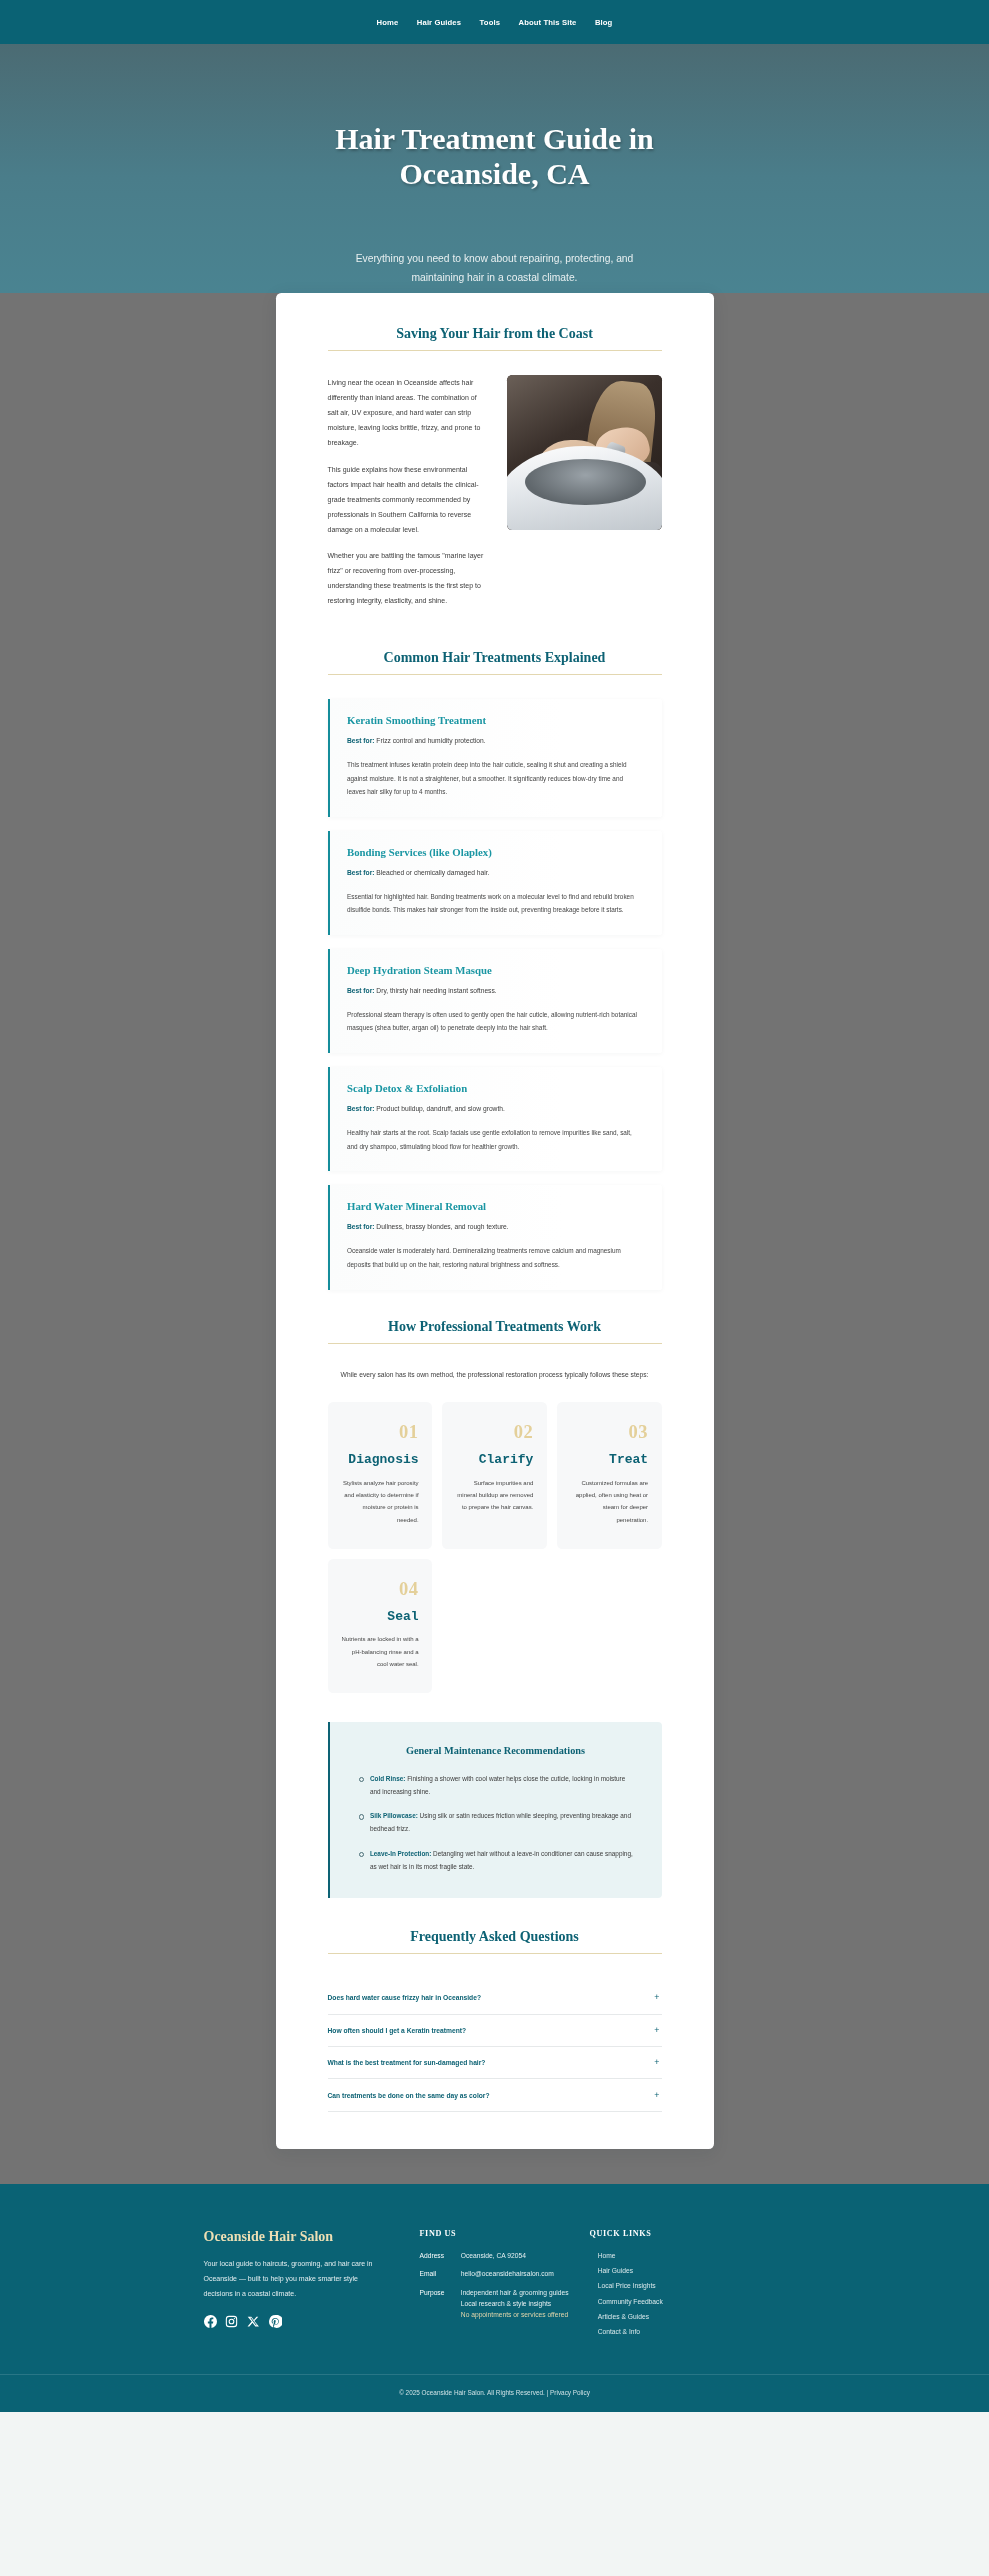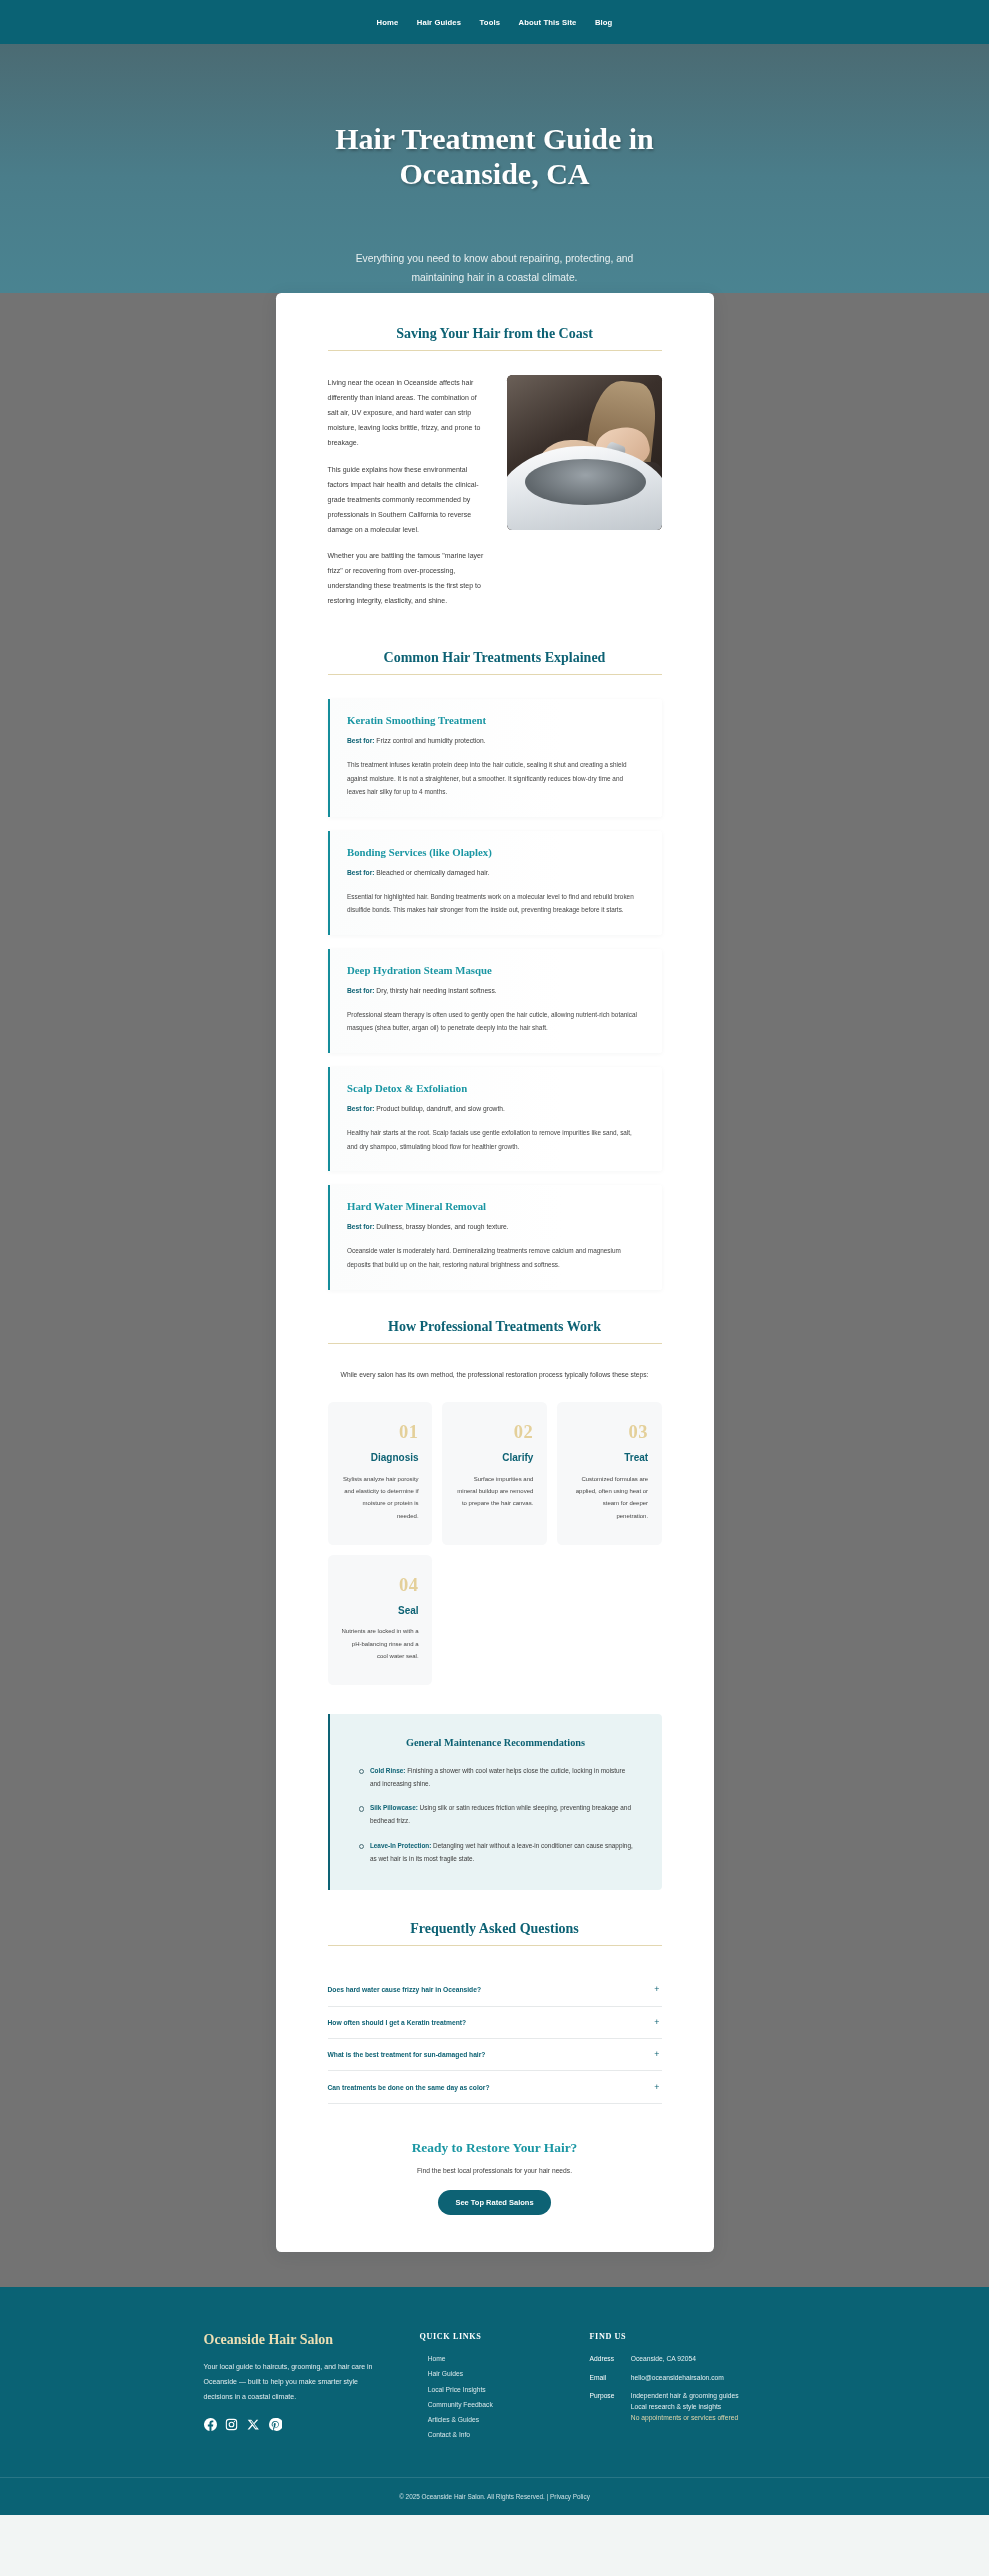"Diagnosis" .proc-title { font-family: Liberation Sans, sans-serif -> Liberation Mono, monospace; font-size: 10px -> 13px }
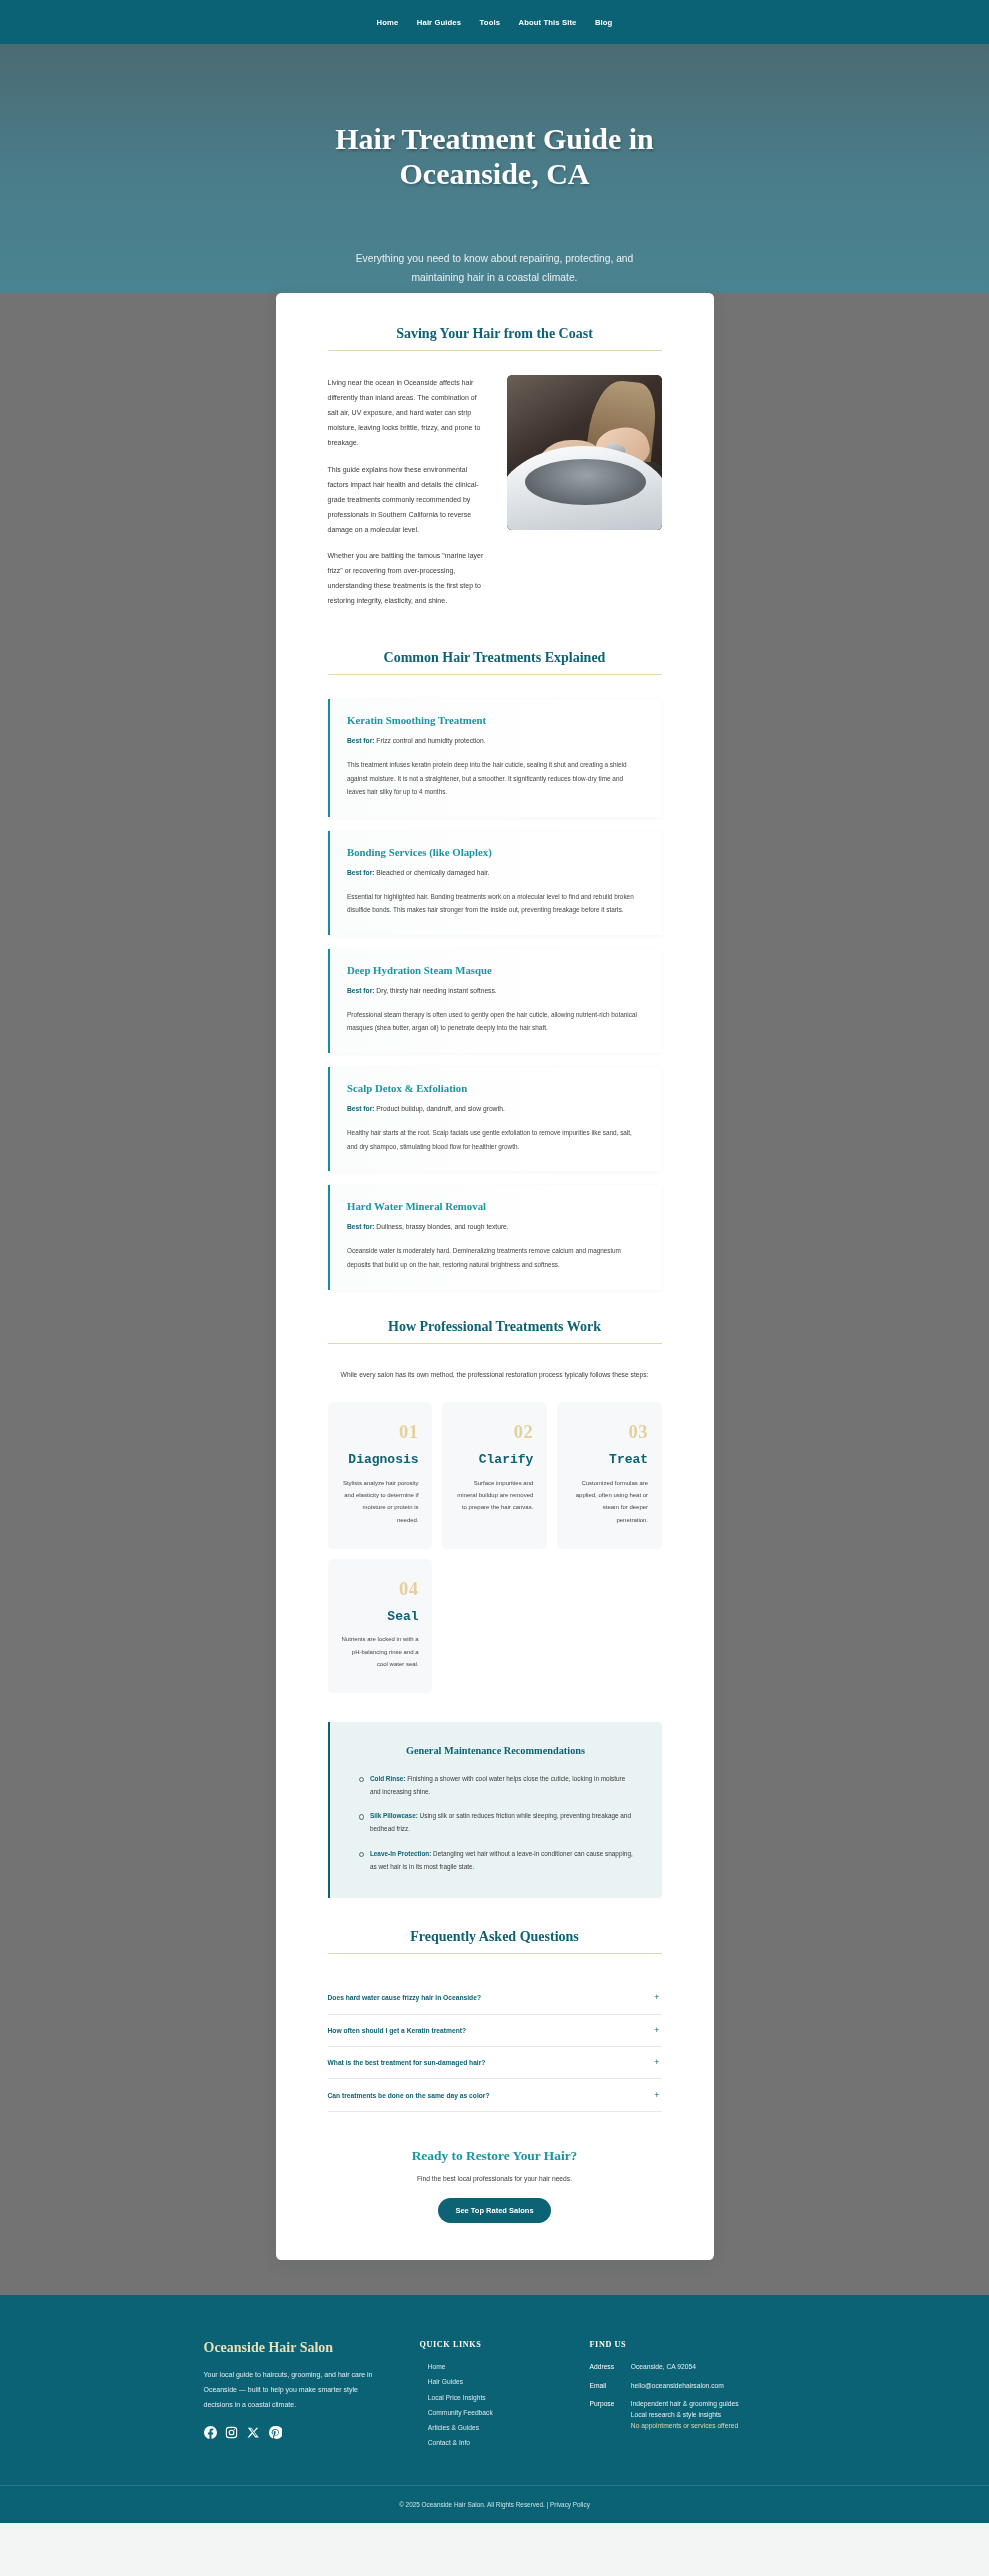"Ready to Restore Your Hair?" section.cta { html: <section> <h2>Ready to Restore Your Hair?</h2> <p>Find the best local professionals for your hair needs.</p> <button>See Top Rated Salons</button> </section> -> none }
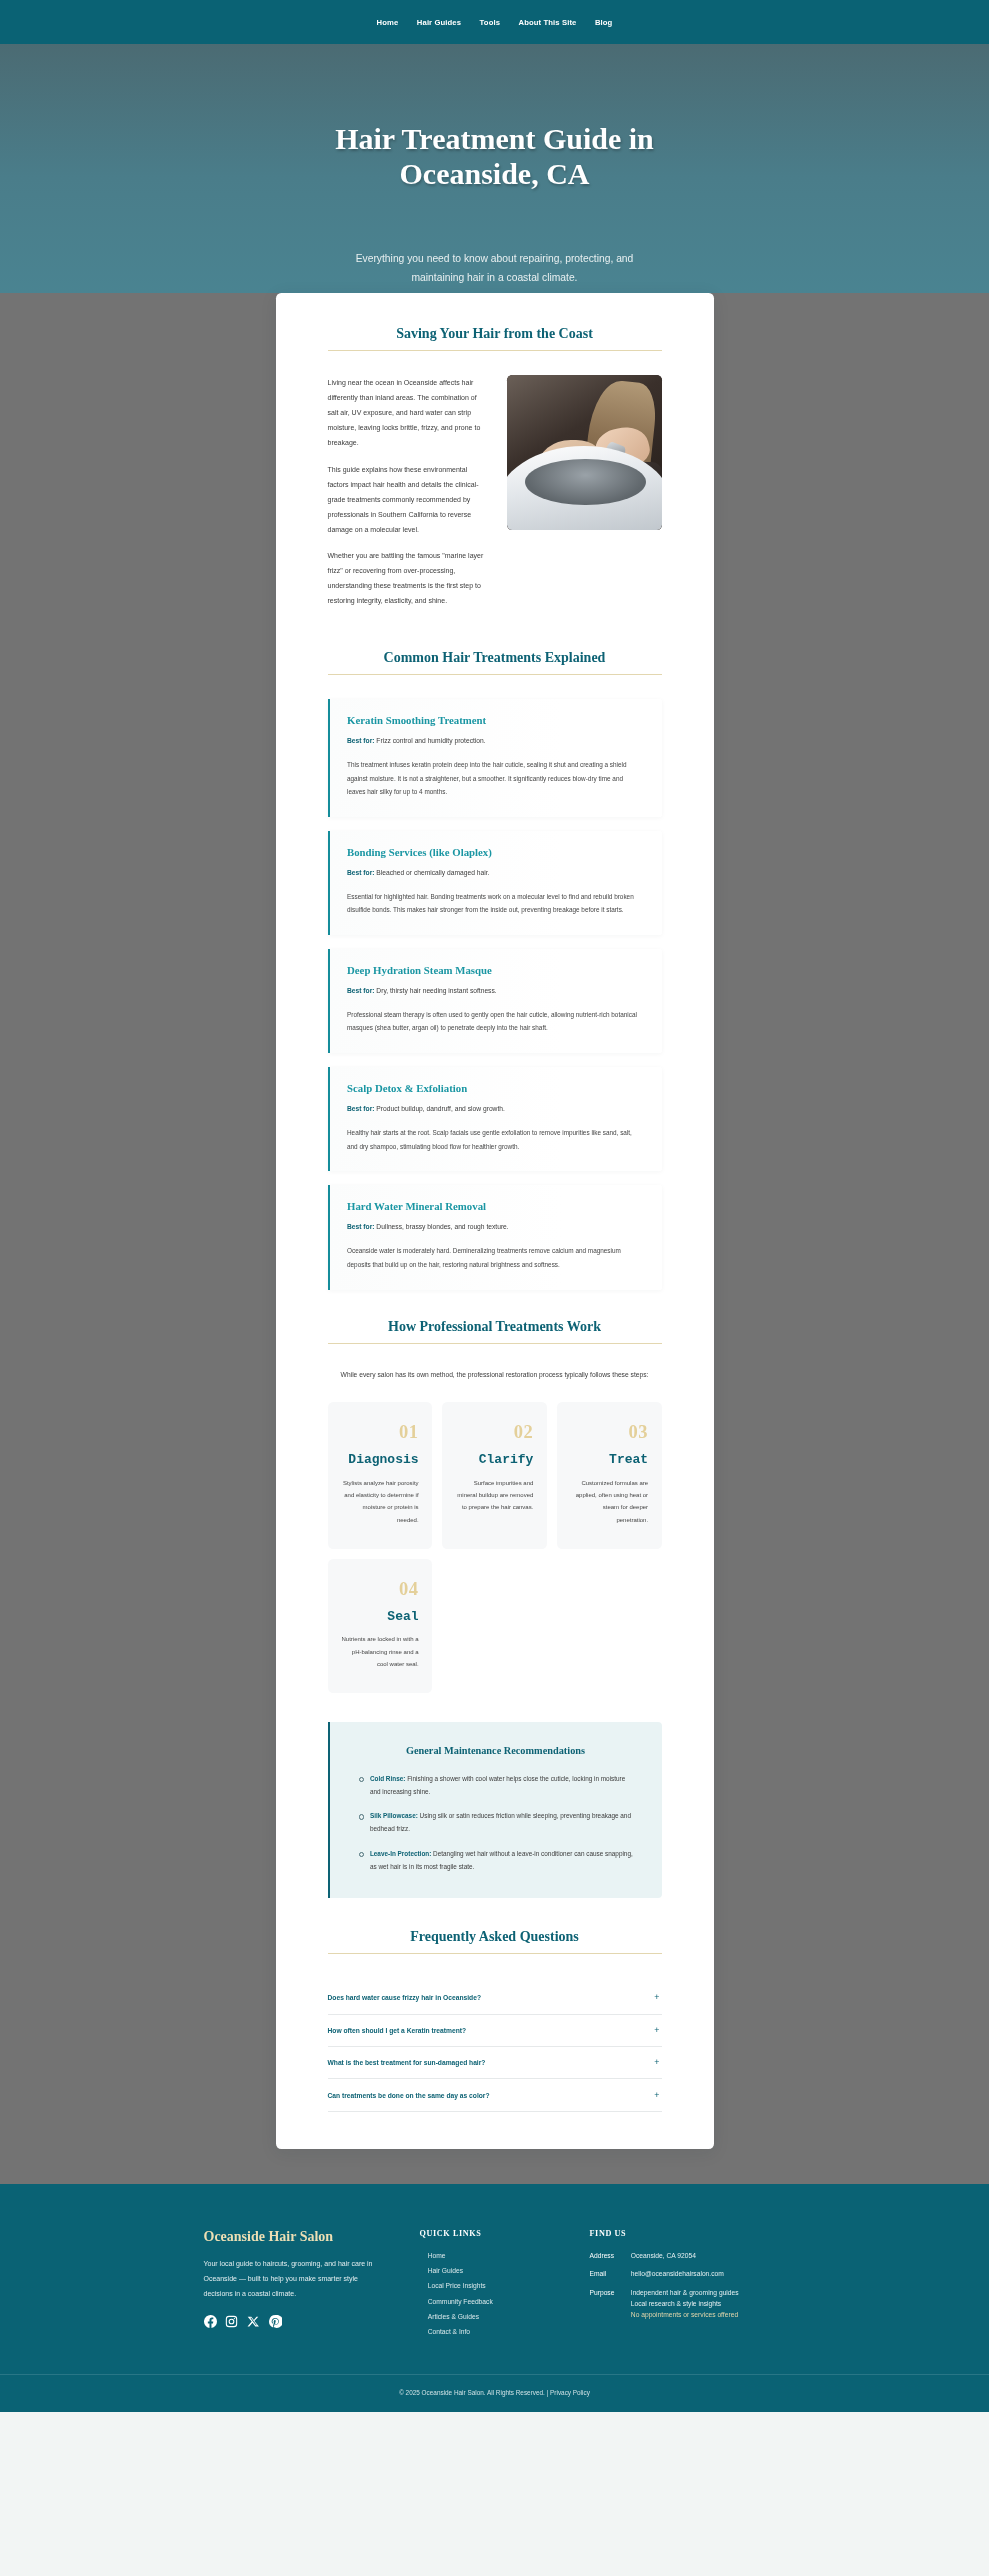"QUICK LINKS" div { order: before "FIND US" -> after "FIND US" }
